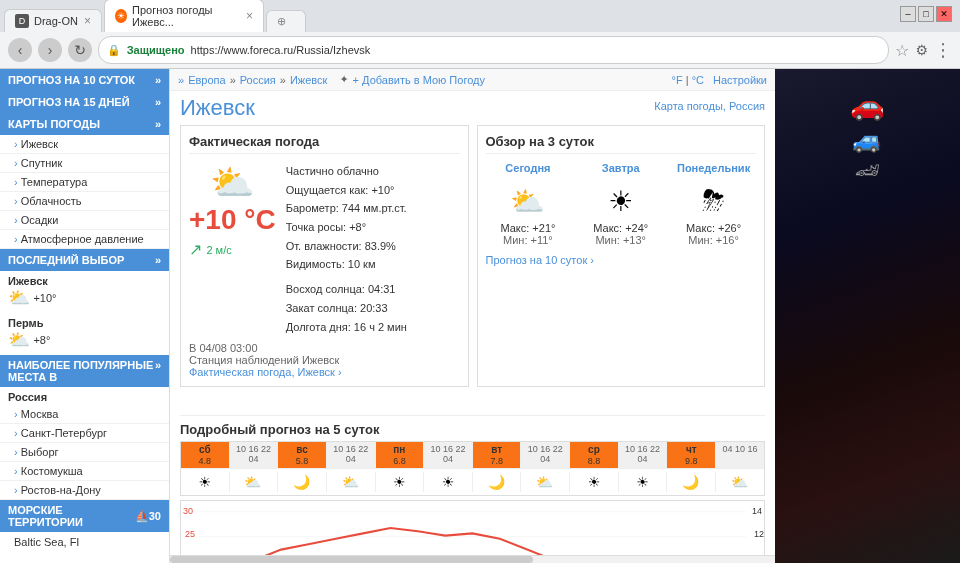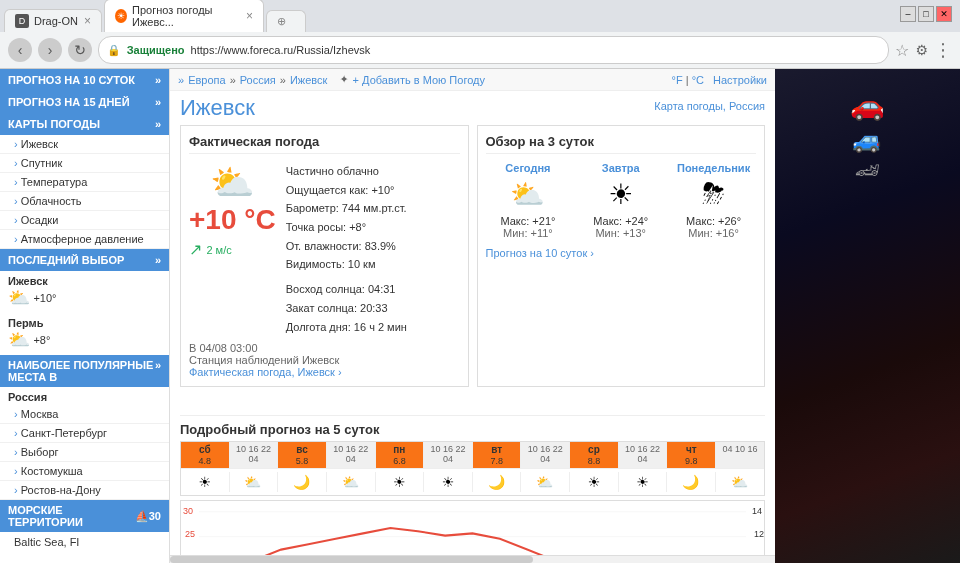"Сегодня" .day-label { margin-bottom: 4px -> 11px }
